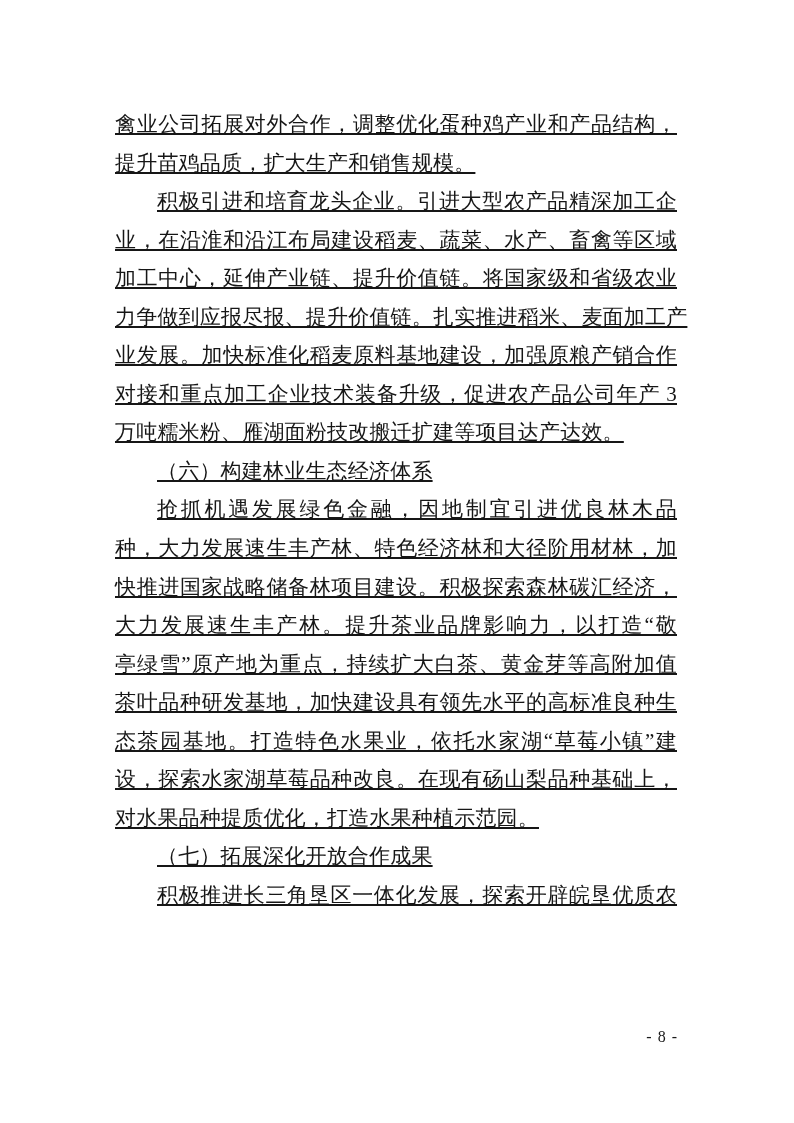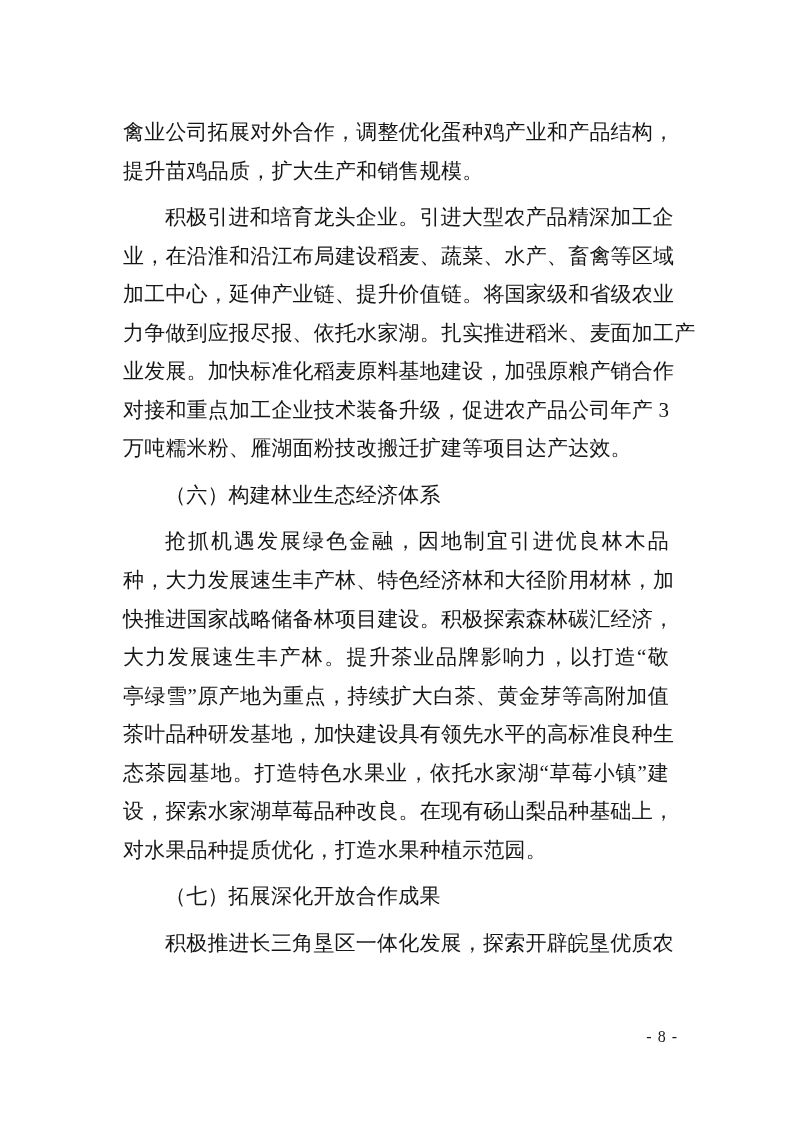"禽业公司拓展对外合作，调整优化蛋种鸡产业和产品结构，" .para { margin: 8px -> 0; text-decoration: none -> underline }
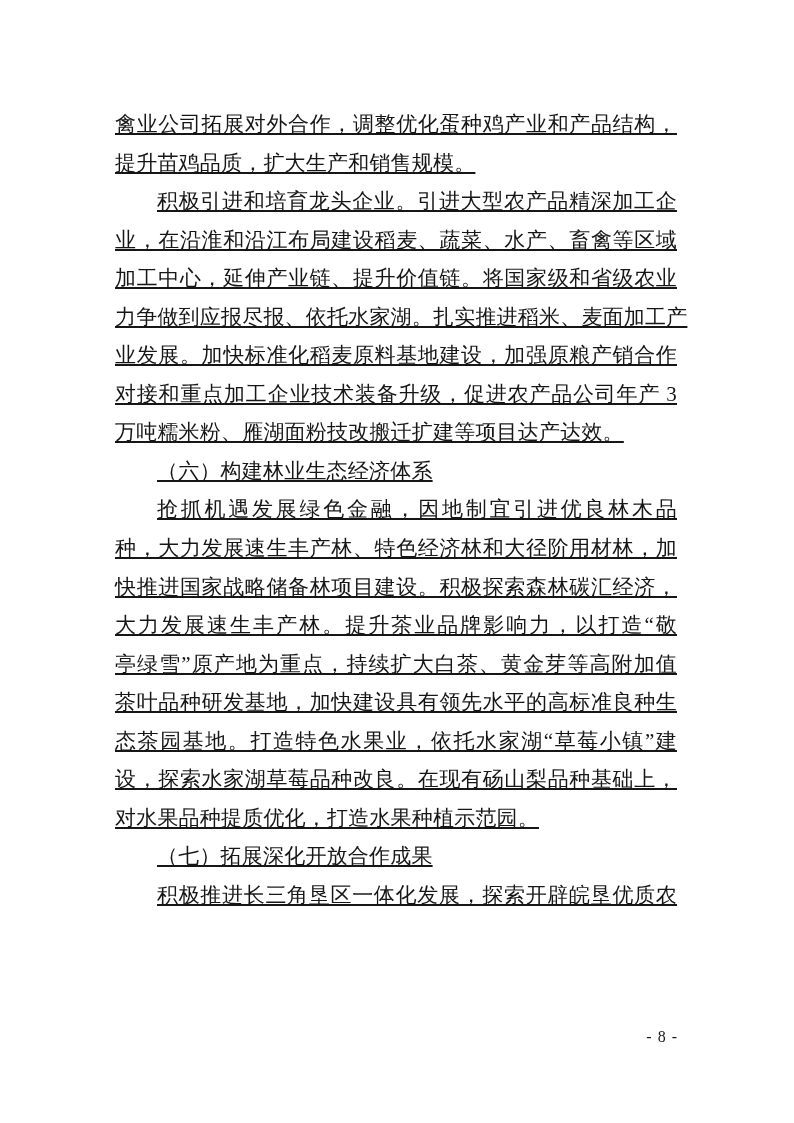"力争做到应报尽报、依托水家湖。扎实推进稻米、麦面加工产" div.line { text: 依托水家湖 -> 提升价值链 }
